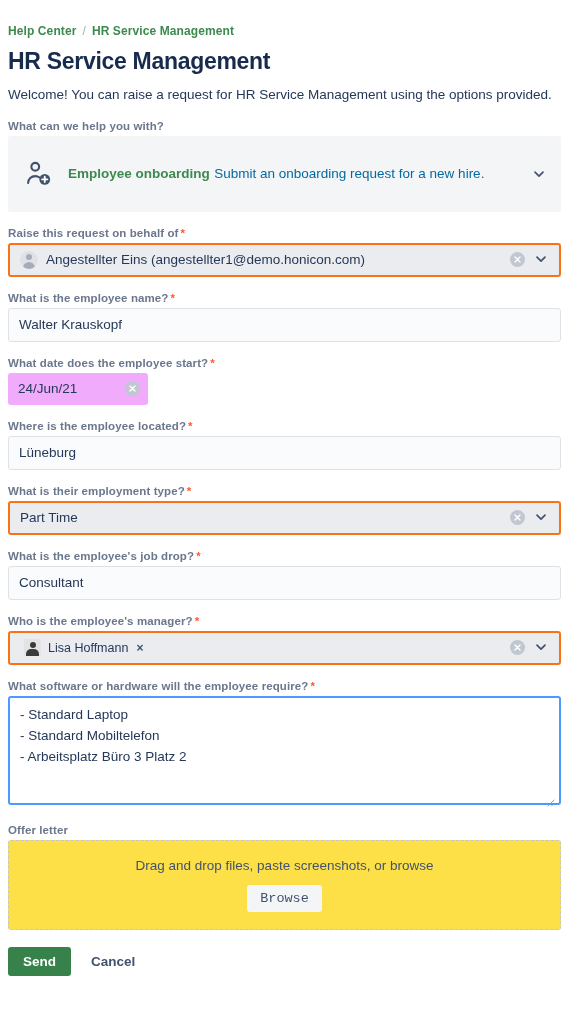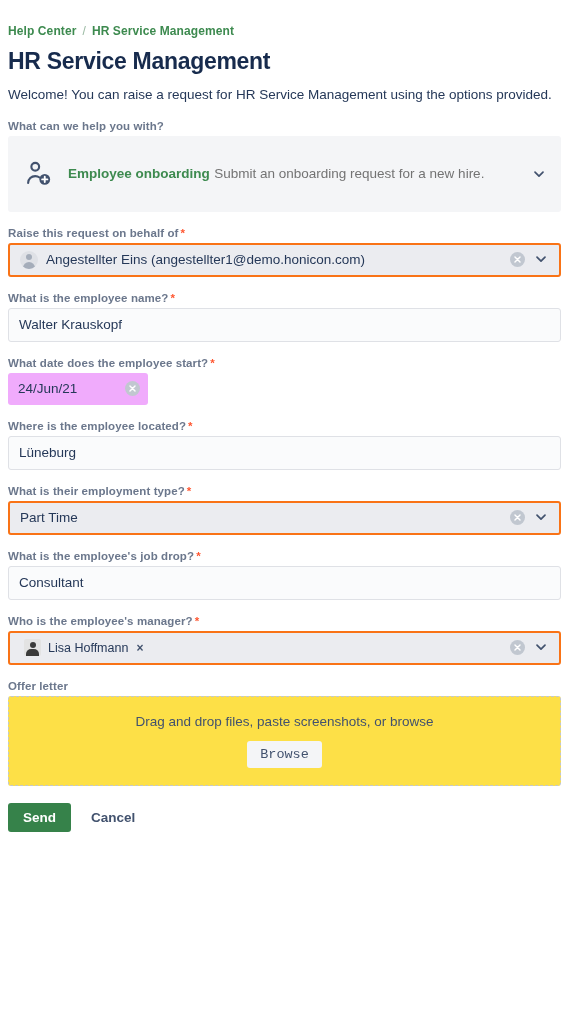"Submit an onboarding request for" .rt-desc { color: #737373 -> #0369a1 }
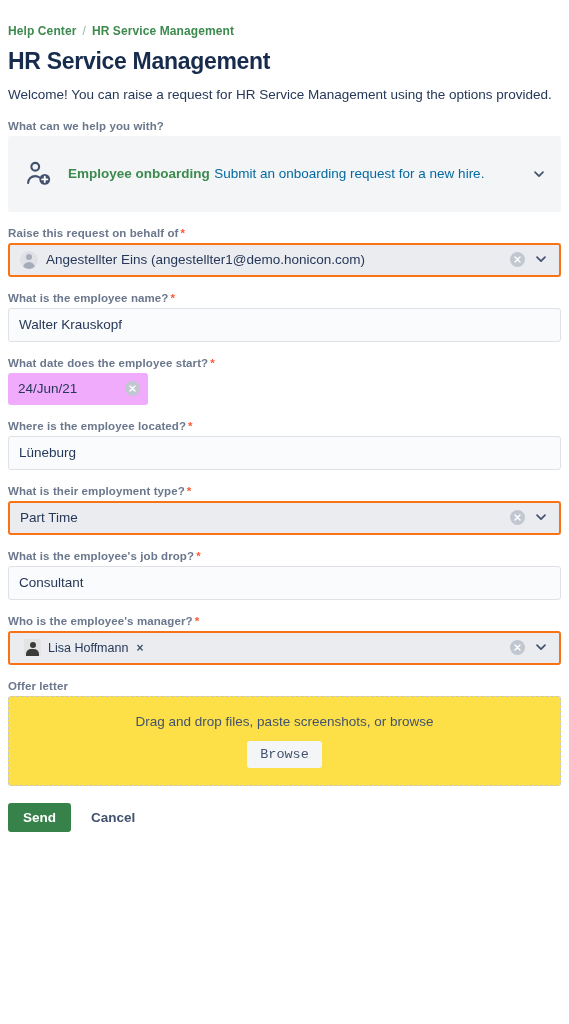"What software or hardware will" div.field { html: none -> <div> <span><span>What software or hardware will the employee require?</span><span>*</span></span> <div> <textarea>- Standard Laptop - Standard Mobiltelefon - Arbeitsplatz Büro 3 Platz 2</textarea> <span> <svg> <path></path> </svg> </span> </div> </div> }
